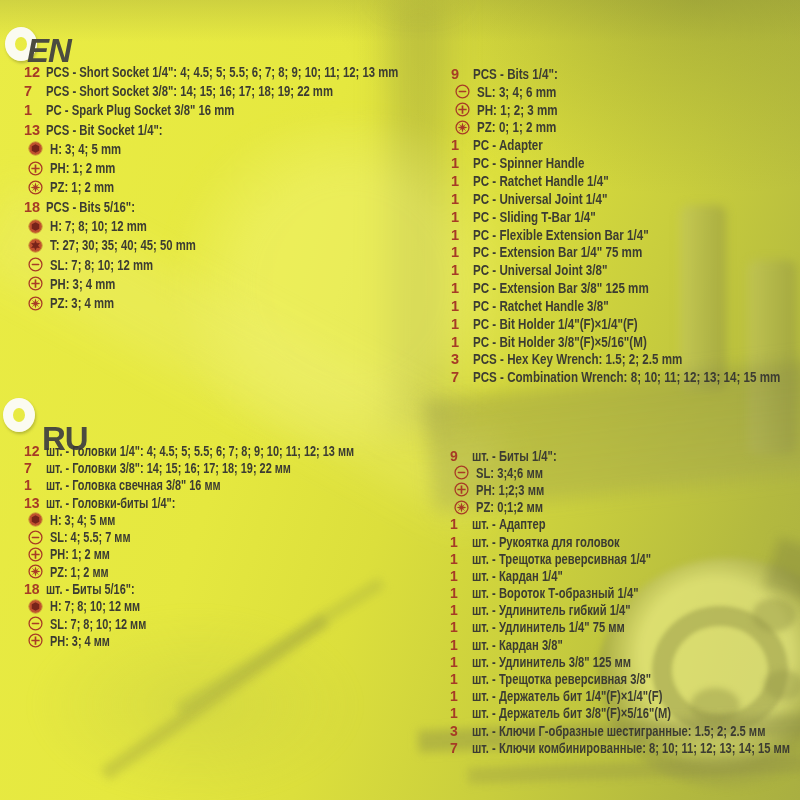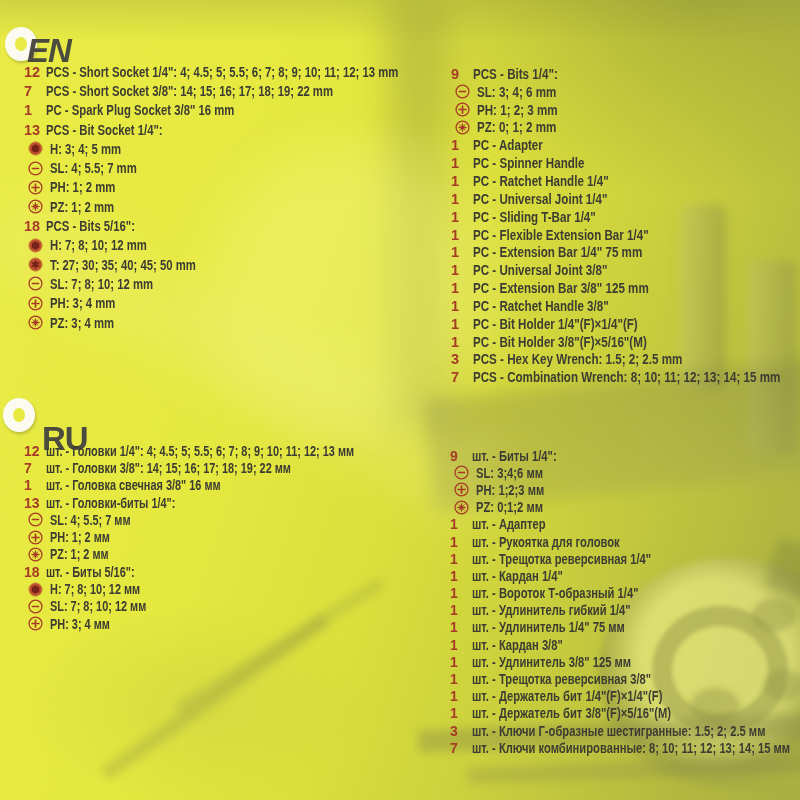"SL: 4; 5.5; 7 mm" div.row { html: <div> <span> <svg> <circle></circle> <rect></rect> </svg> </span> <span>SL: 4; 5.5; 7 mm</span> </div> -> none }
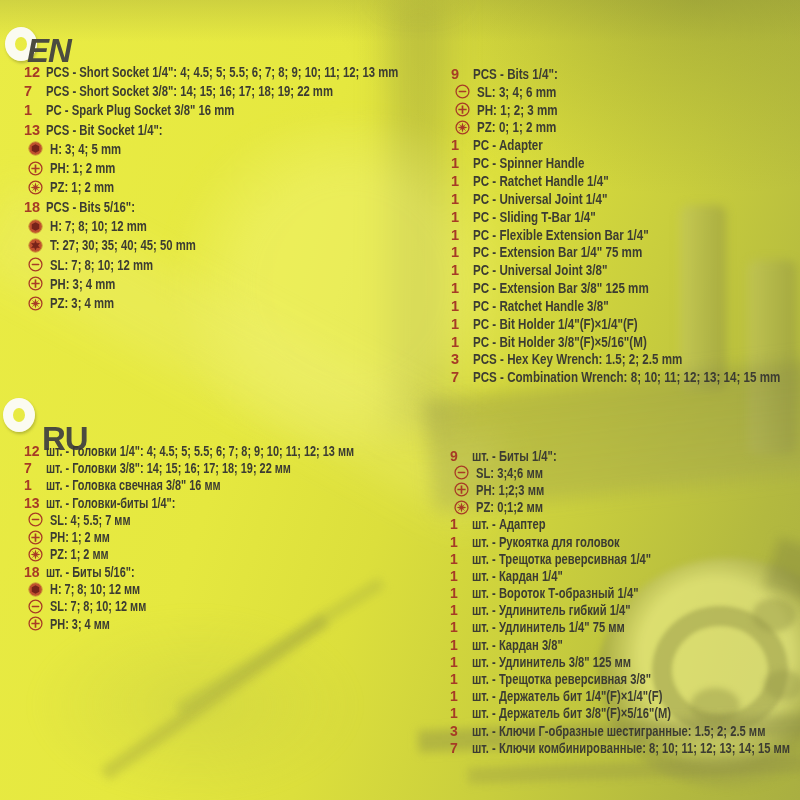"H: 3; 4; 5 мм" div.row { html: none -> <div> <span> <svg> <circle></circle> <path></path> </svg> </span> <span>H: 3; 4; 5 мм</span> </div> }
